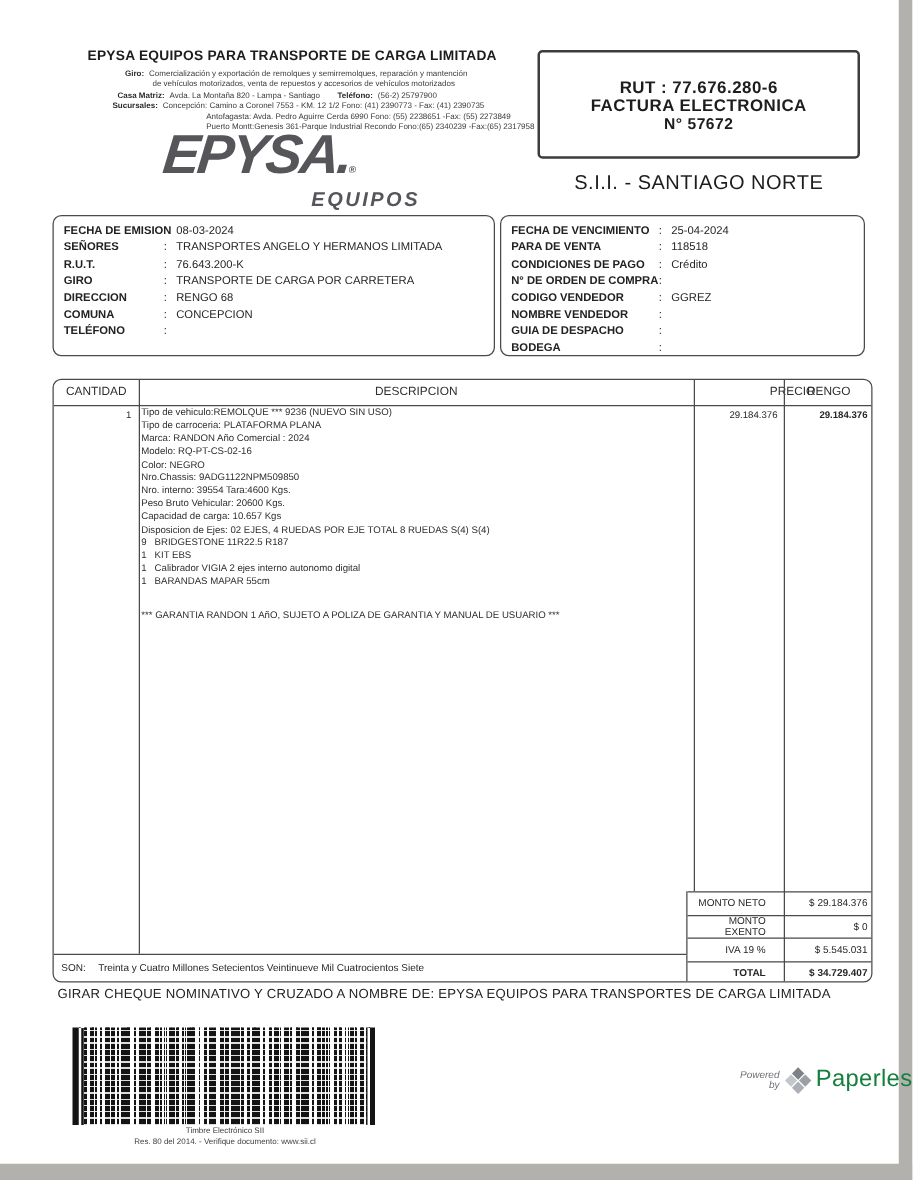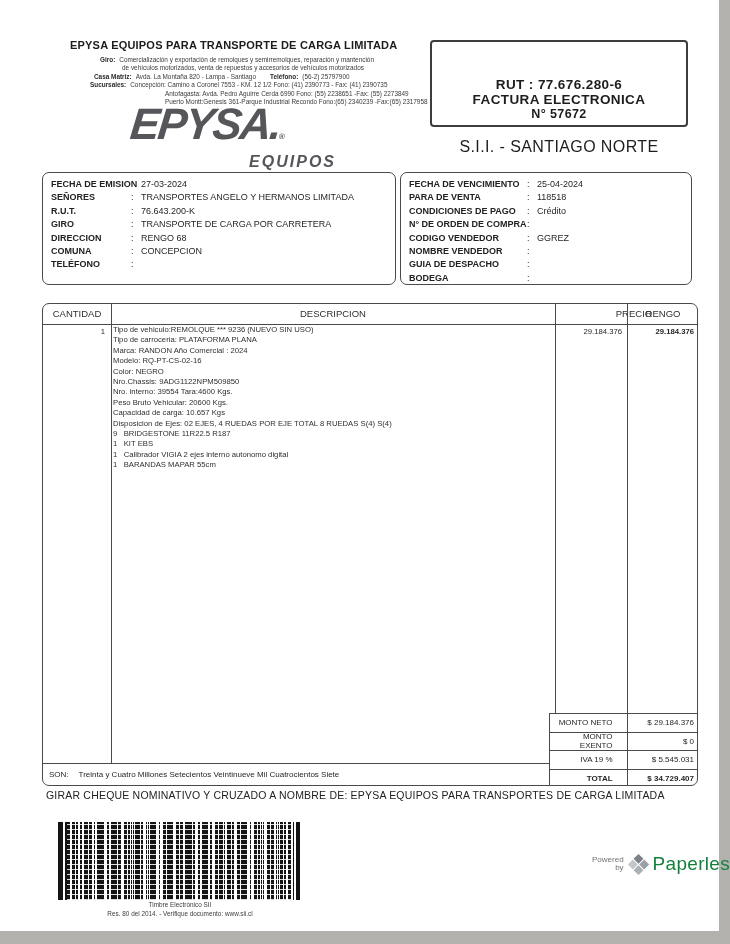"RUT : 77.676.280-6" .rut-box { justify-content: flex-end -> center }
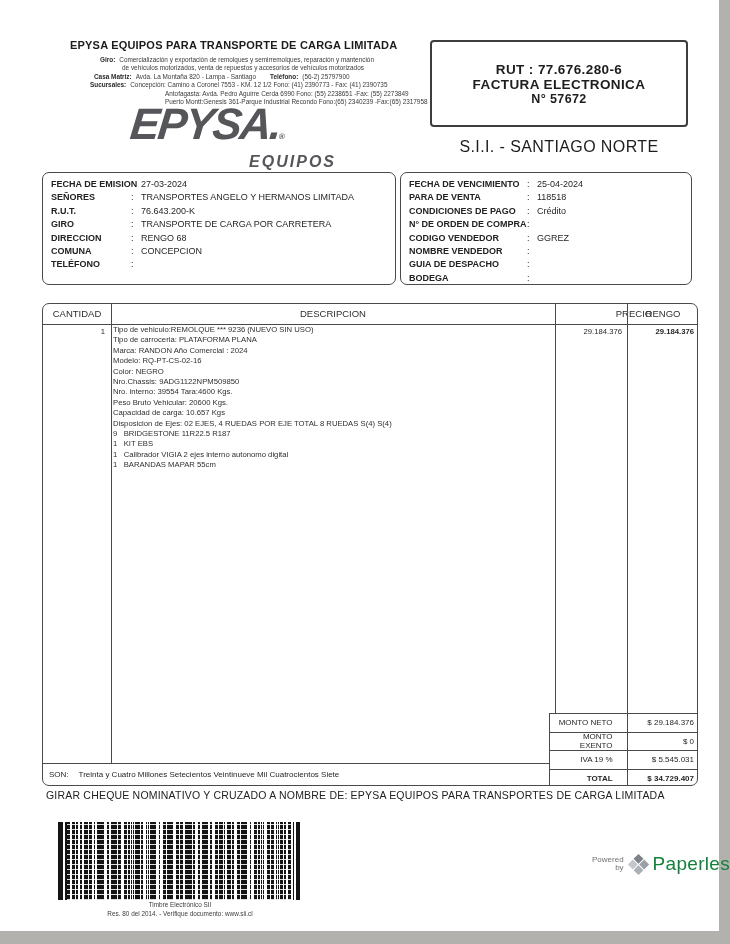"27-03-2024" span.info-val { text: 27-03-2024 -> 08-03-2024 }
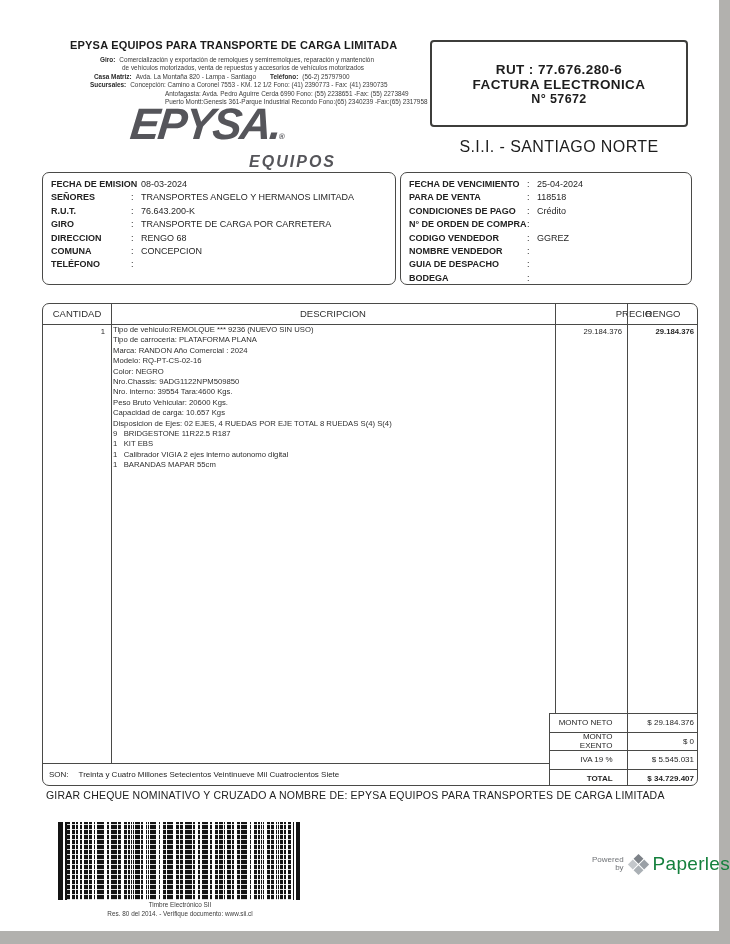"*** GARANTIA RANDON 1 AñO," div.warranty-line { html: none -> <div>*** GARANTIA RANDON 1 AñO, SUJETO A POLIZA DE GARANTIA Y MANUAL DE USUARIO ***</div> }
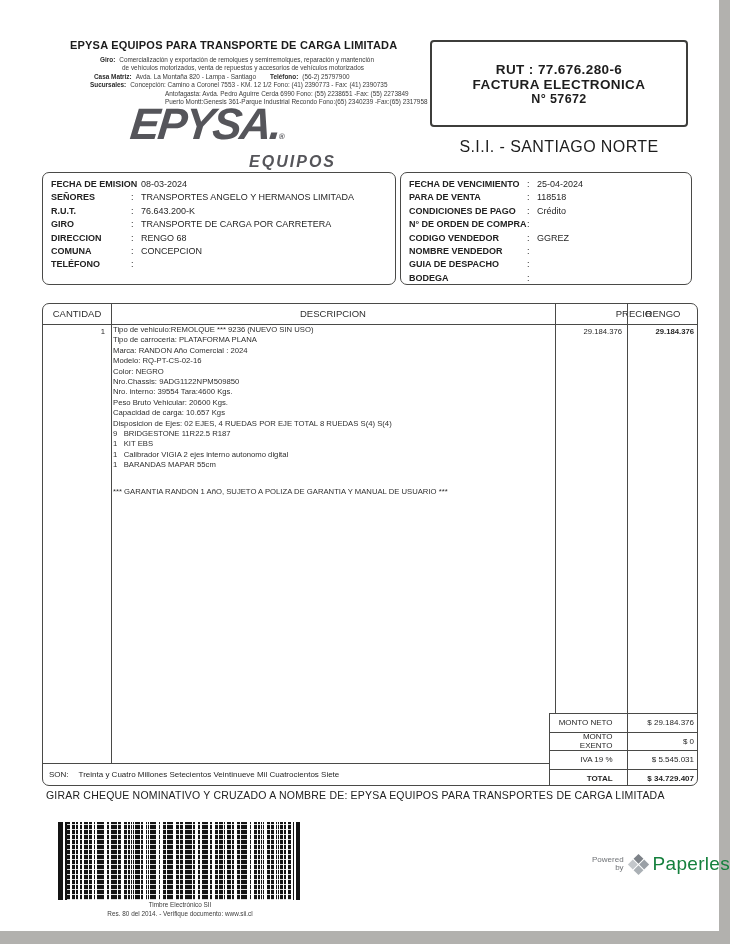"Powered" .pw { font-style: none -> italic }
